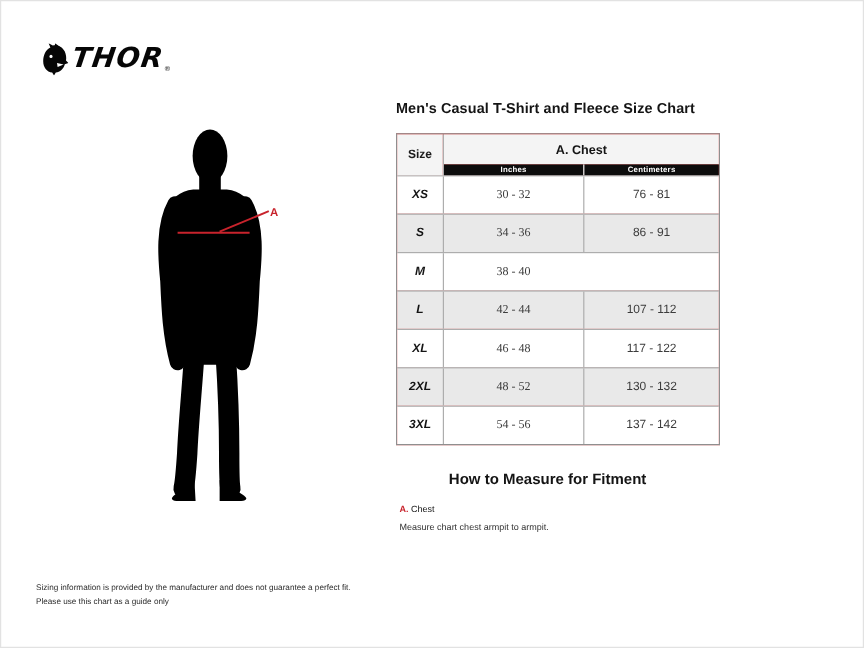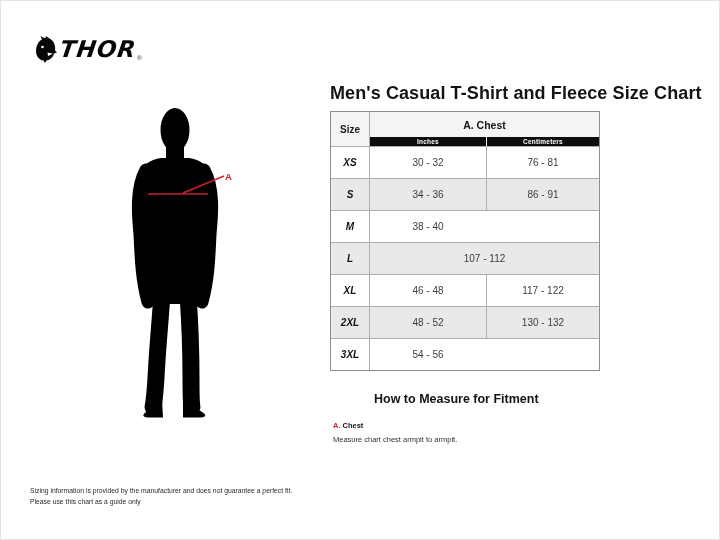"Men's Casual T-Shirt and Fleece" .title { font-size: 18px -> 12px }
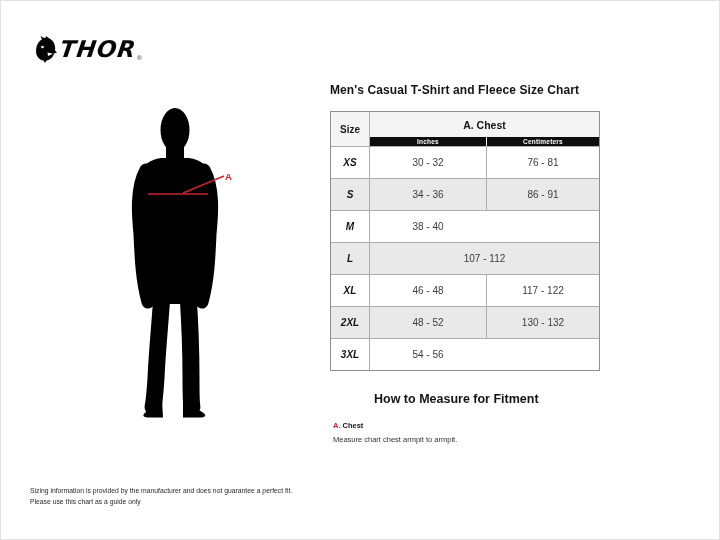"30 - 32" .cin { font-family: none -> Liberation Serif, serif }
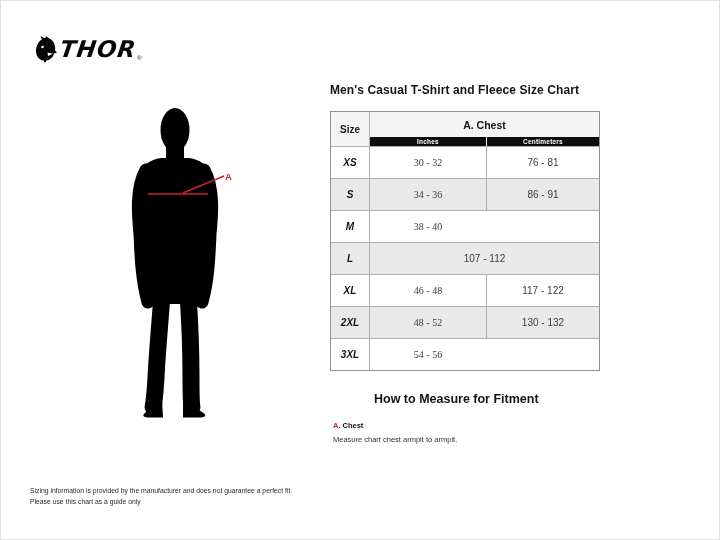"42 - 44" div.cell { html: none -> <div>42 - 44</div> }
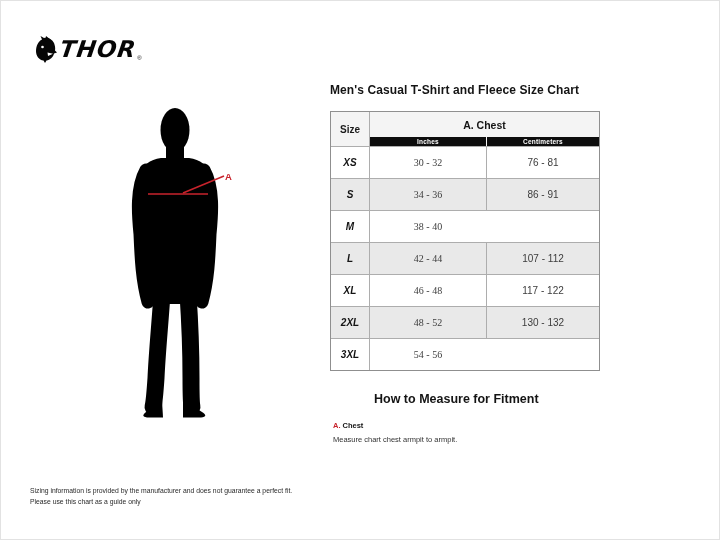"137 - 142" div.cell { html: none -> <div>137 - 142</div> }
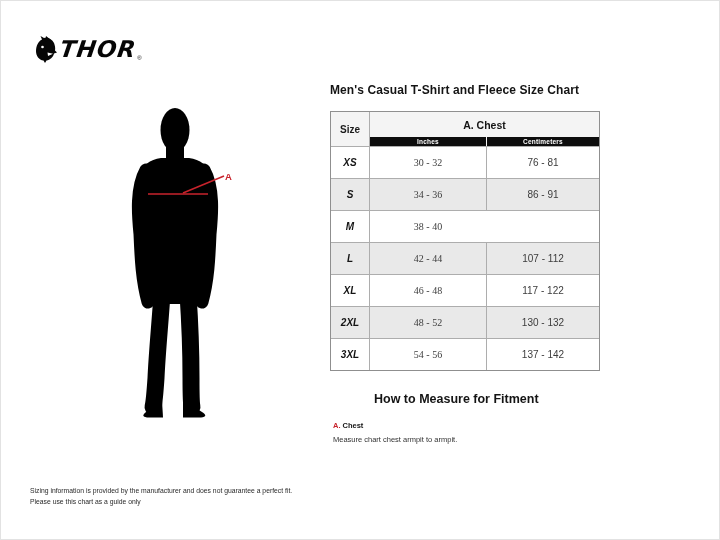"Chest" .mi-label { font-weight: bold -> normal }
